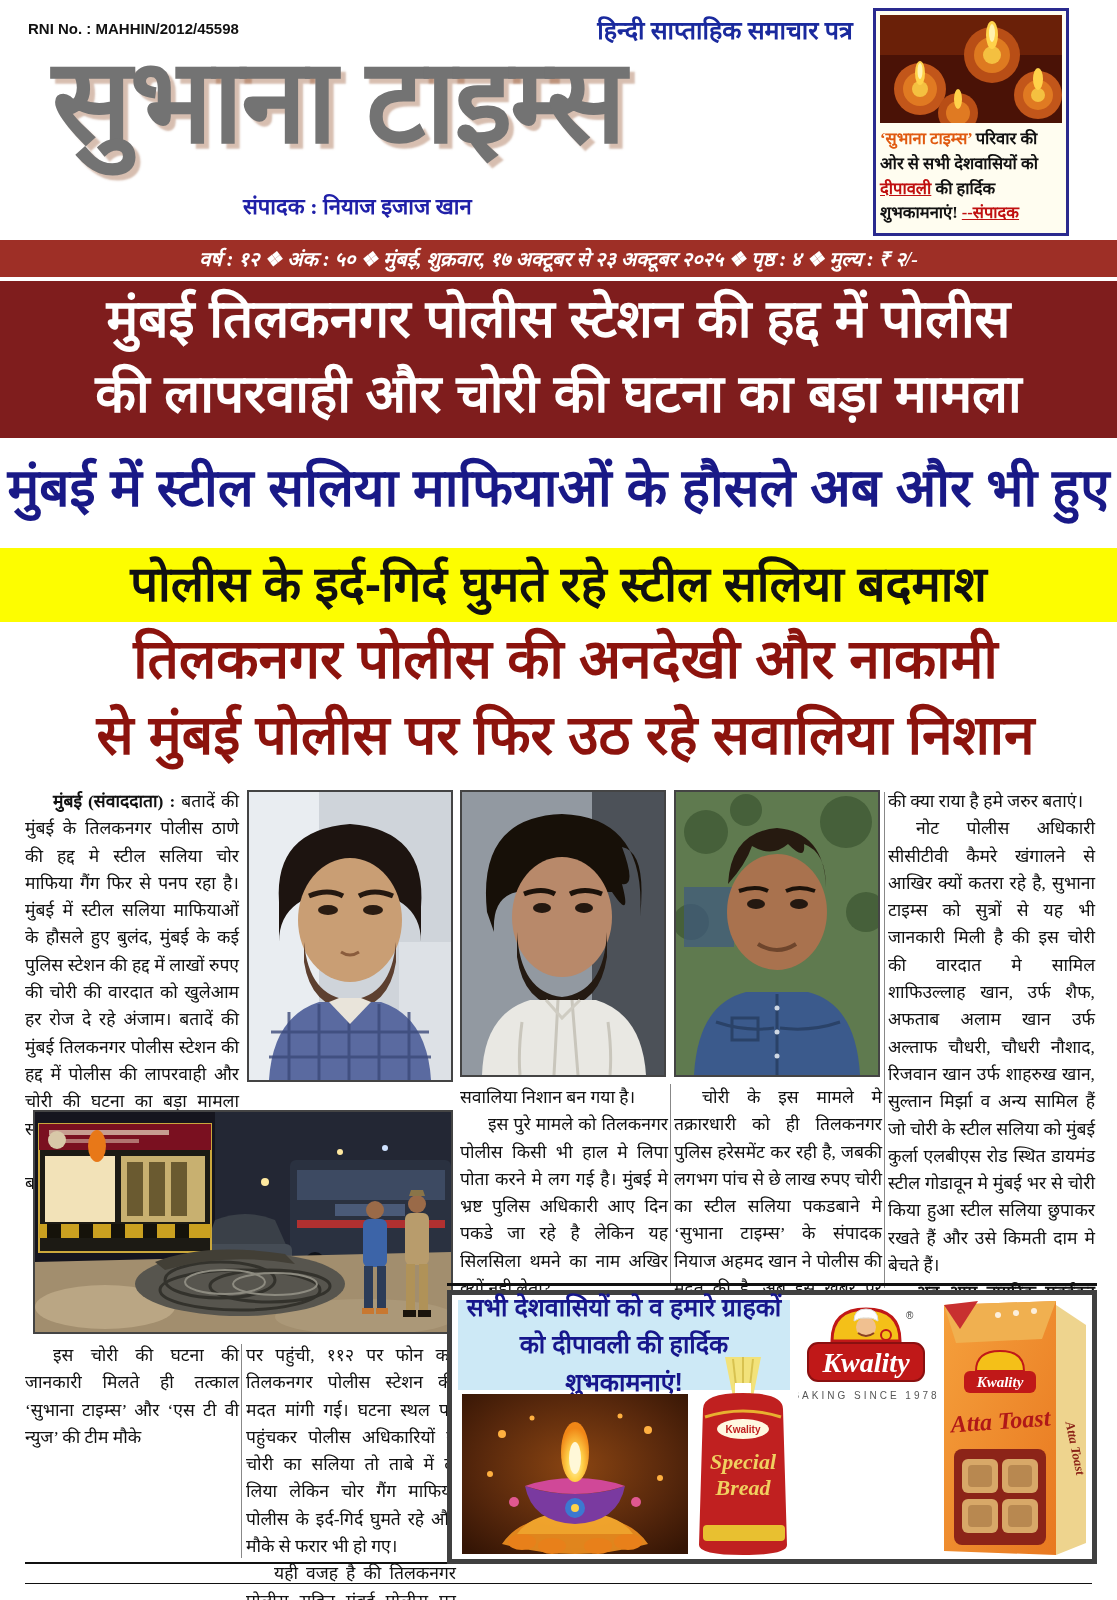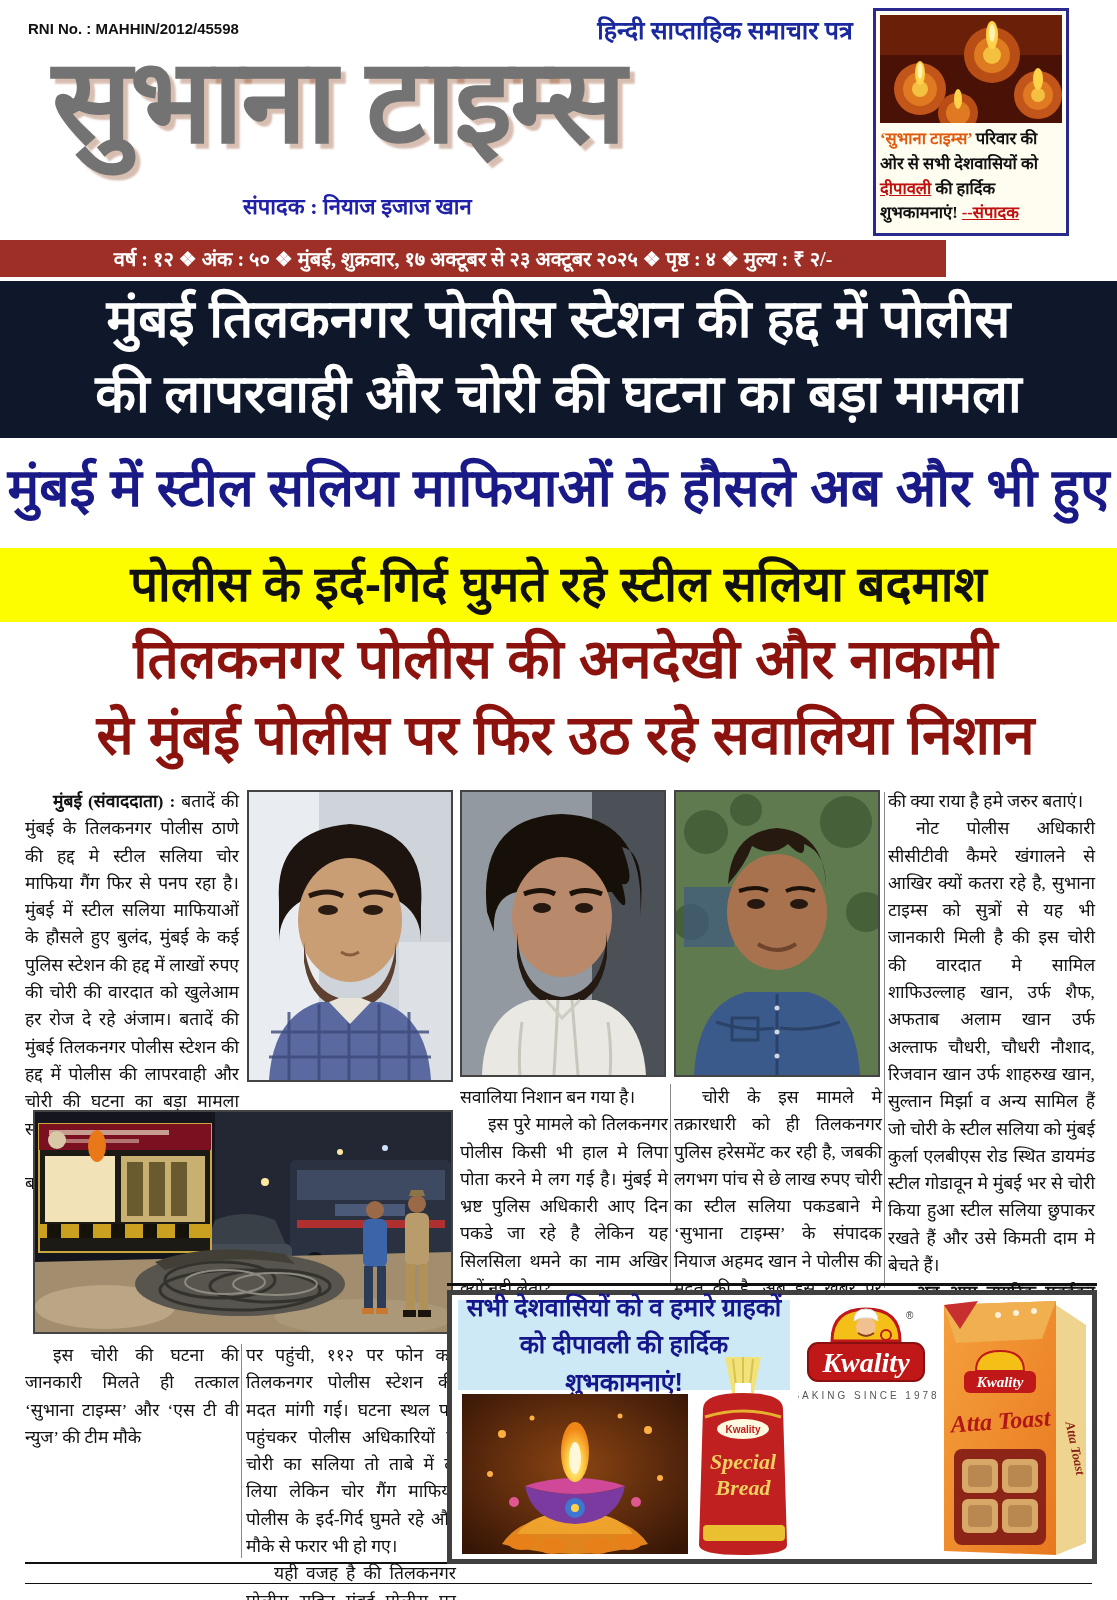"वर्ष : १२ ❖ अंक" div.abs { font-style: none -> italic; width: 946px -> 1117px }
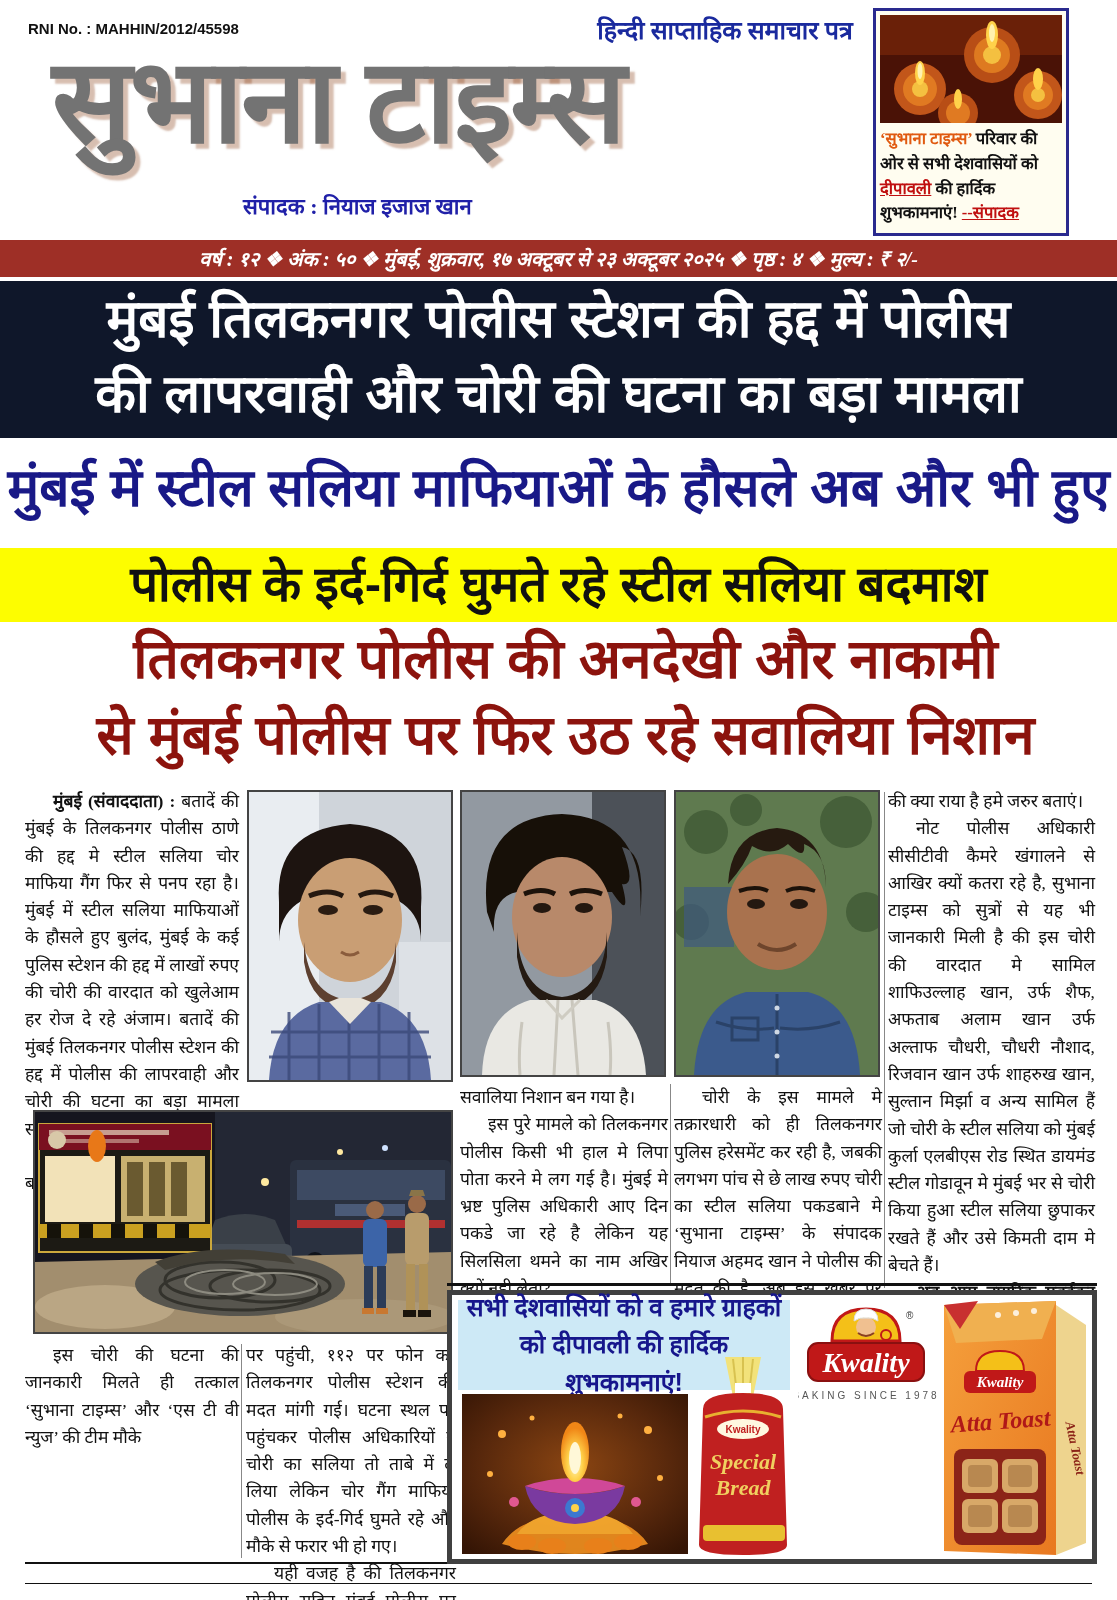"मुंबई तिलकनगर पोलीस स्टेशन की" .band-red { background: #0f172a -> #7f1d1d }
